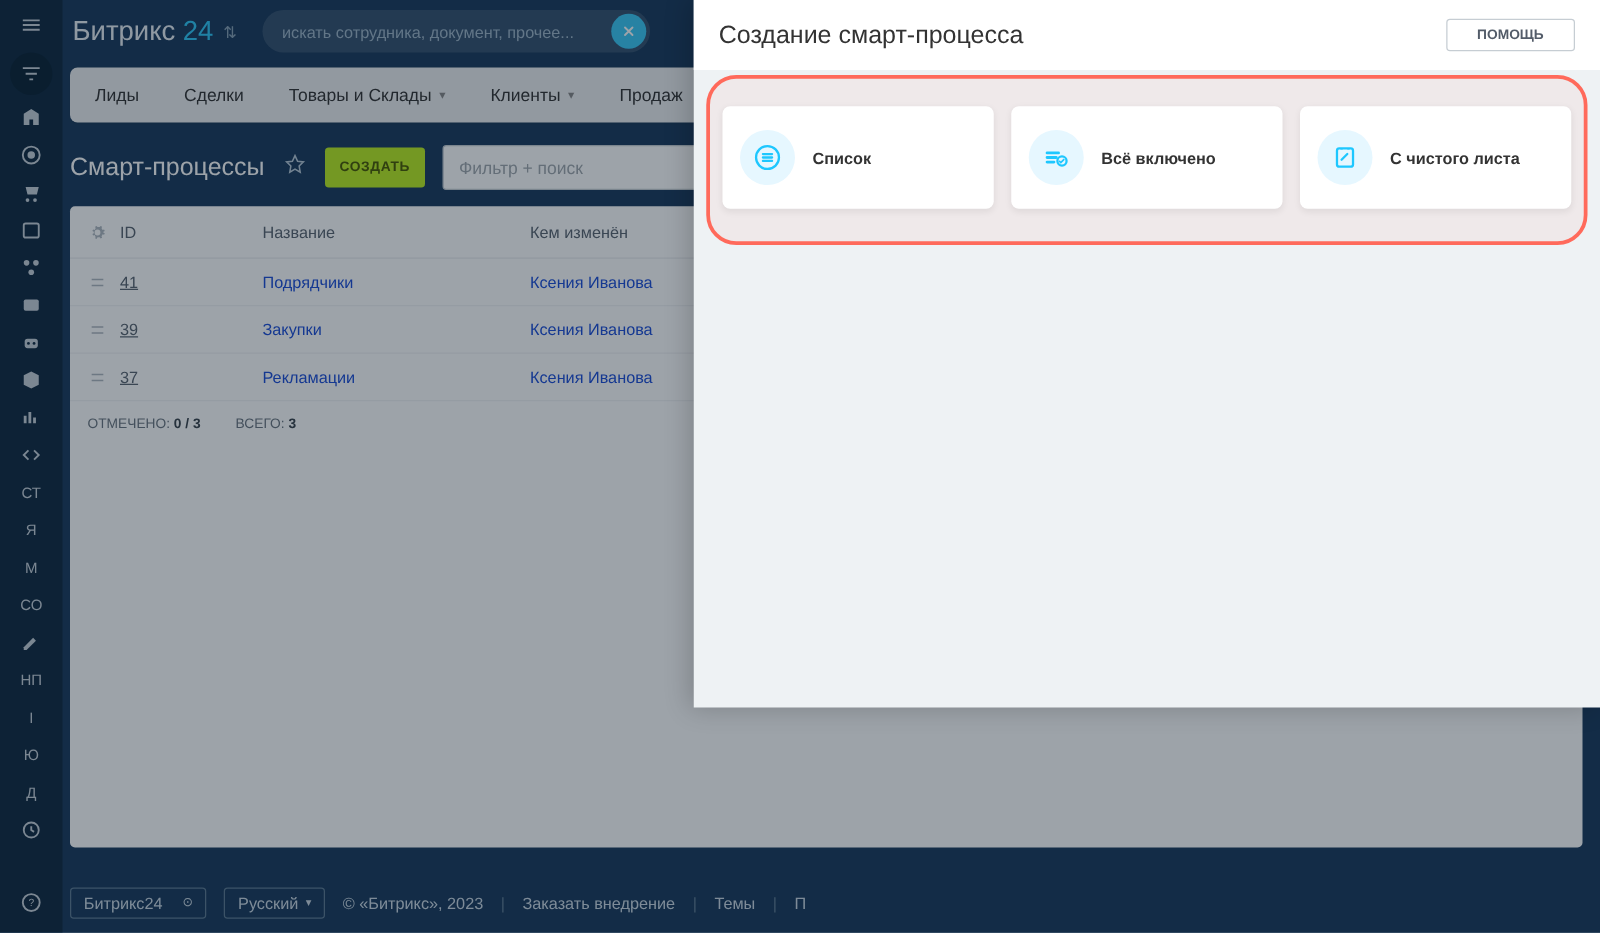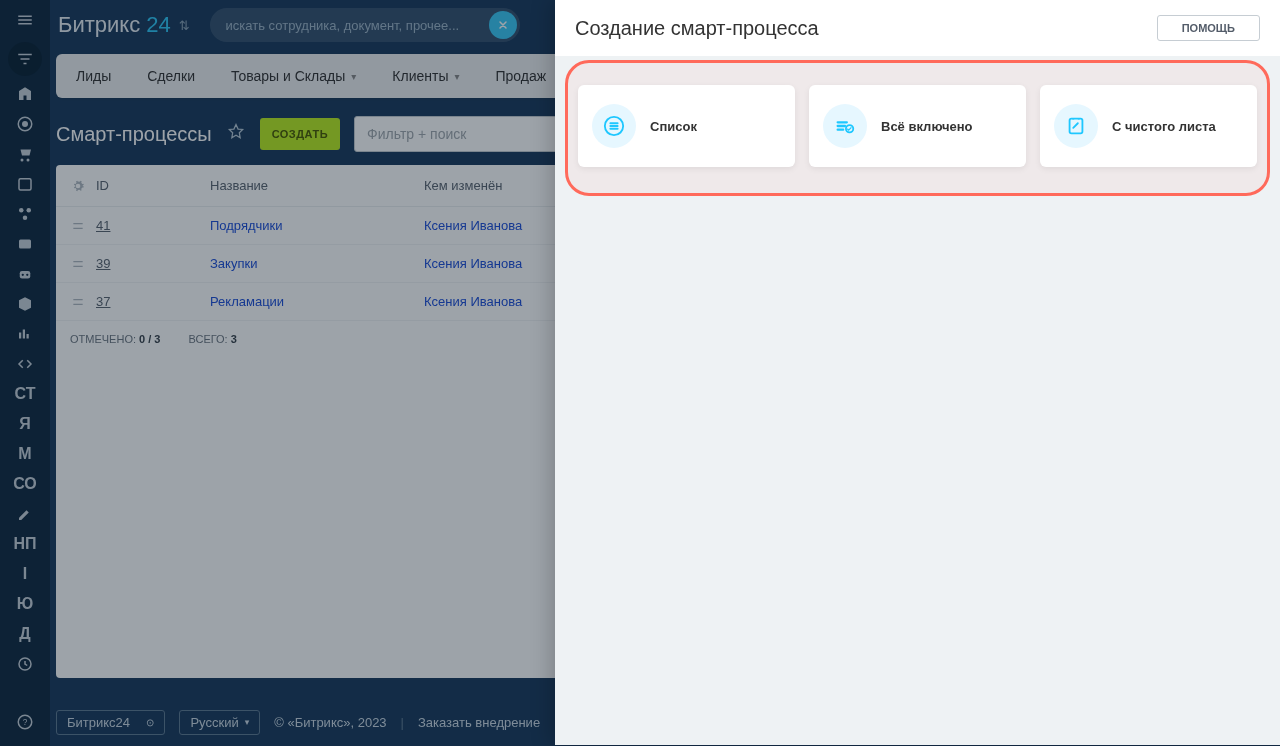"Создание смарт-процесса" .slide-panel { height: 745px -> 566px }
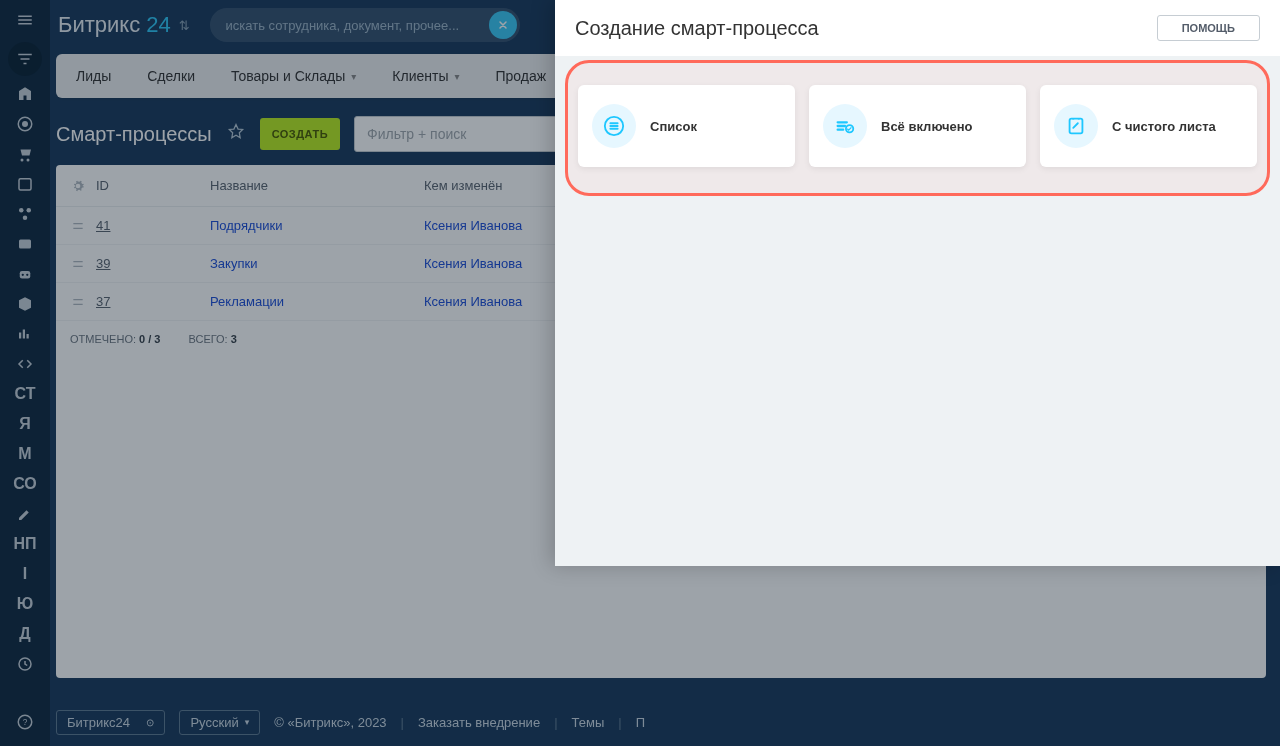"СТ" .left-rail .rail-item.letter { font-size: 16px -> 12px; font-weight: 700 -> 400 }
